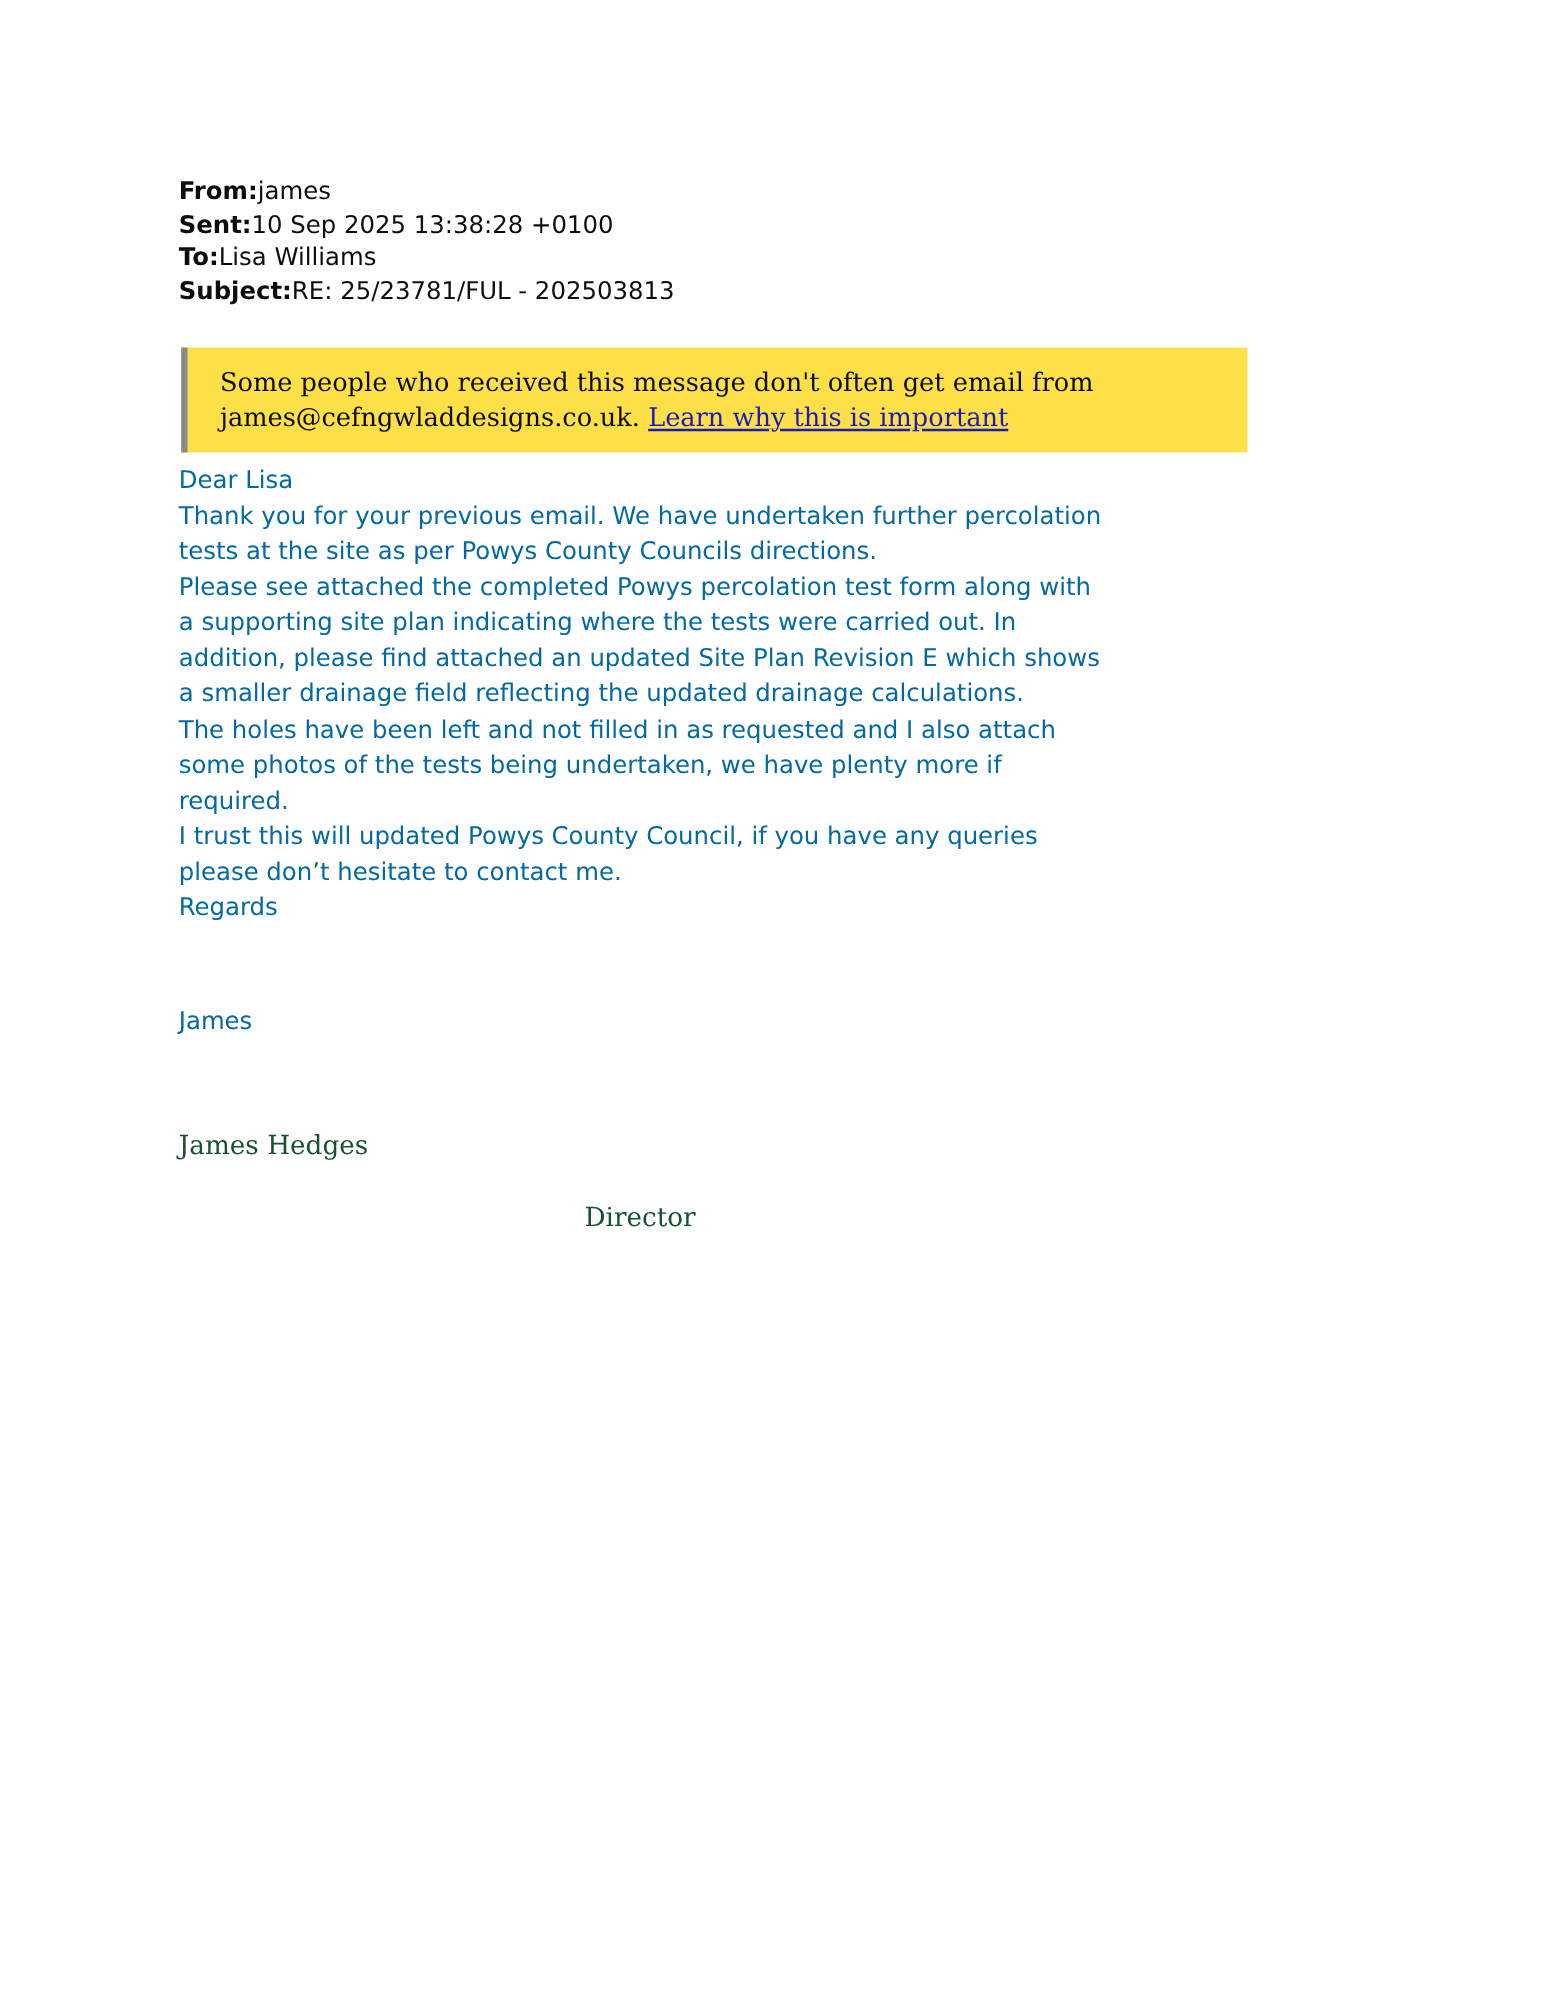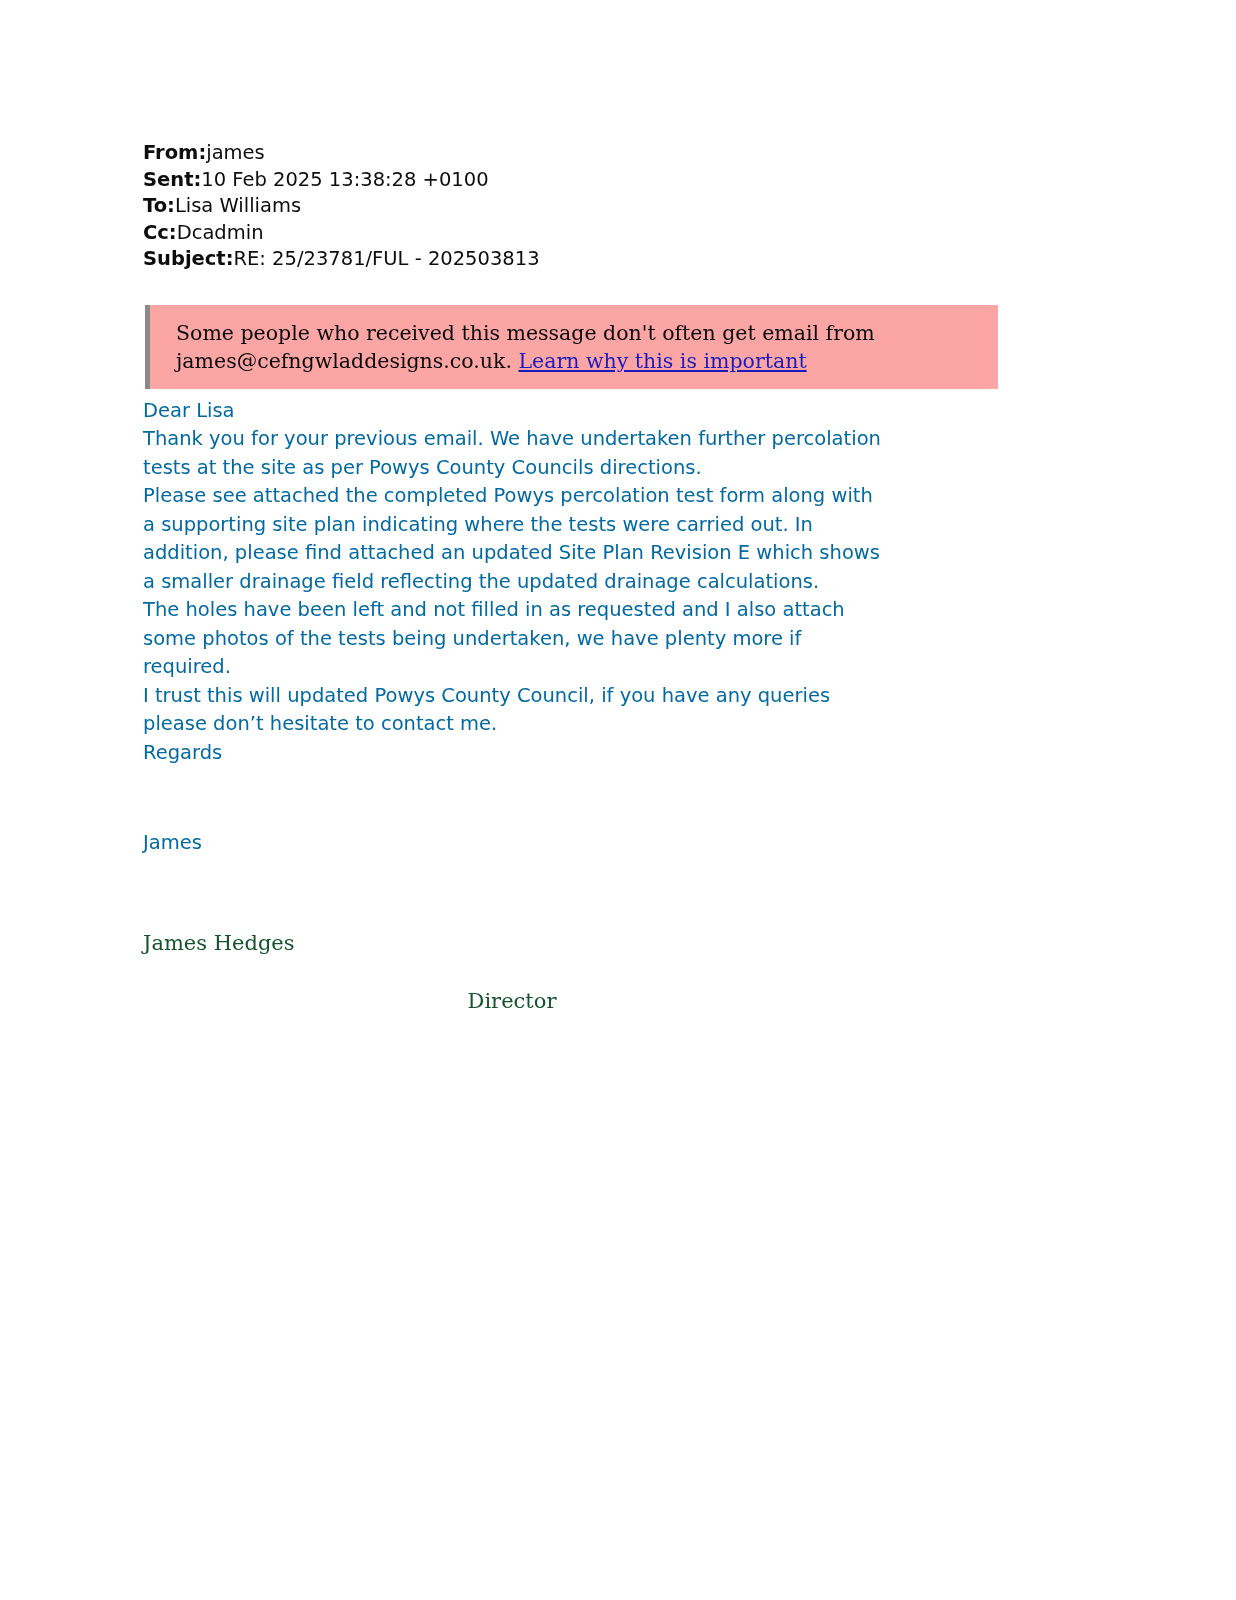"10 Feb 2025 13:38:28 +0100" span { text: Feb -> Sep }
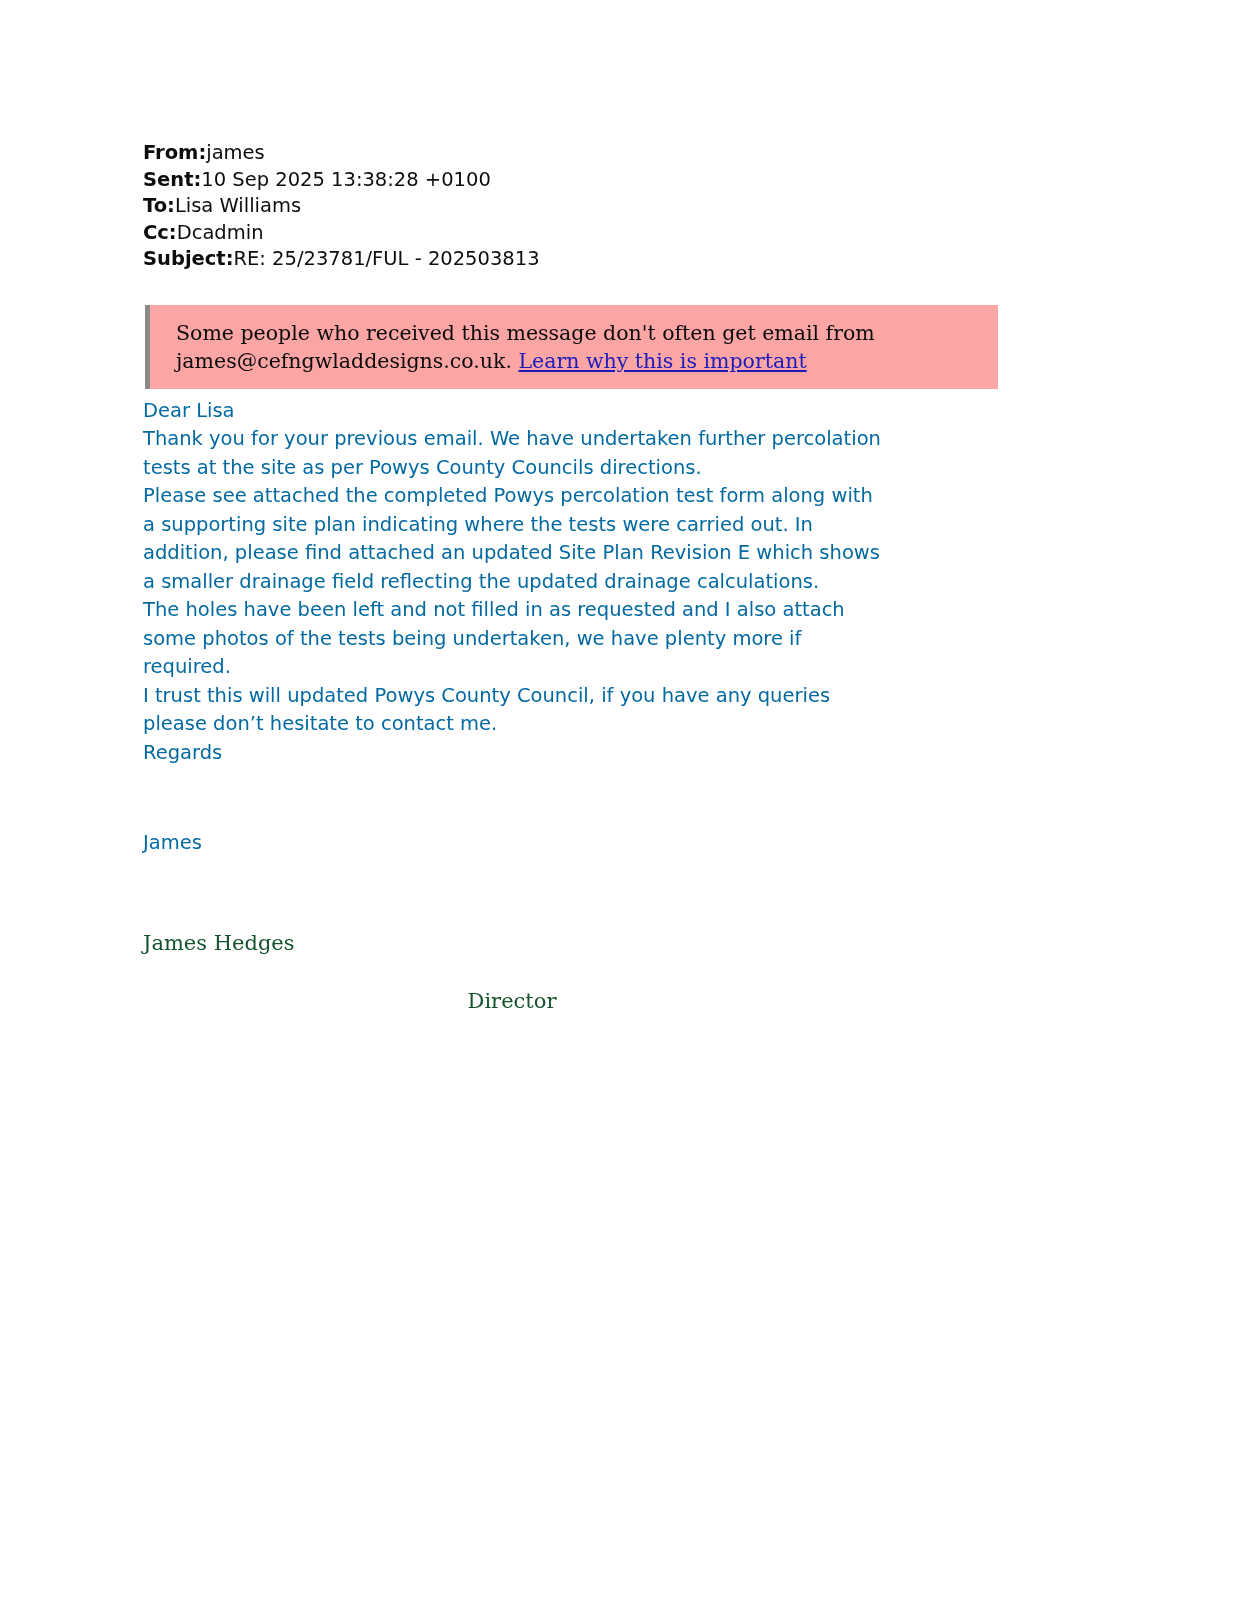"Cc:Dcadmin" div.hdr-line { html: <div> <span>Cc:</span><span>Dcadmin</span> </div> -> none }
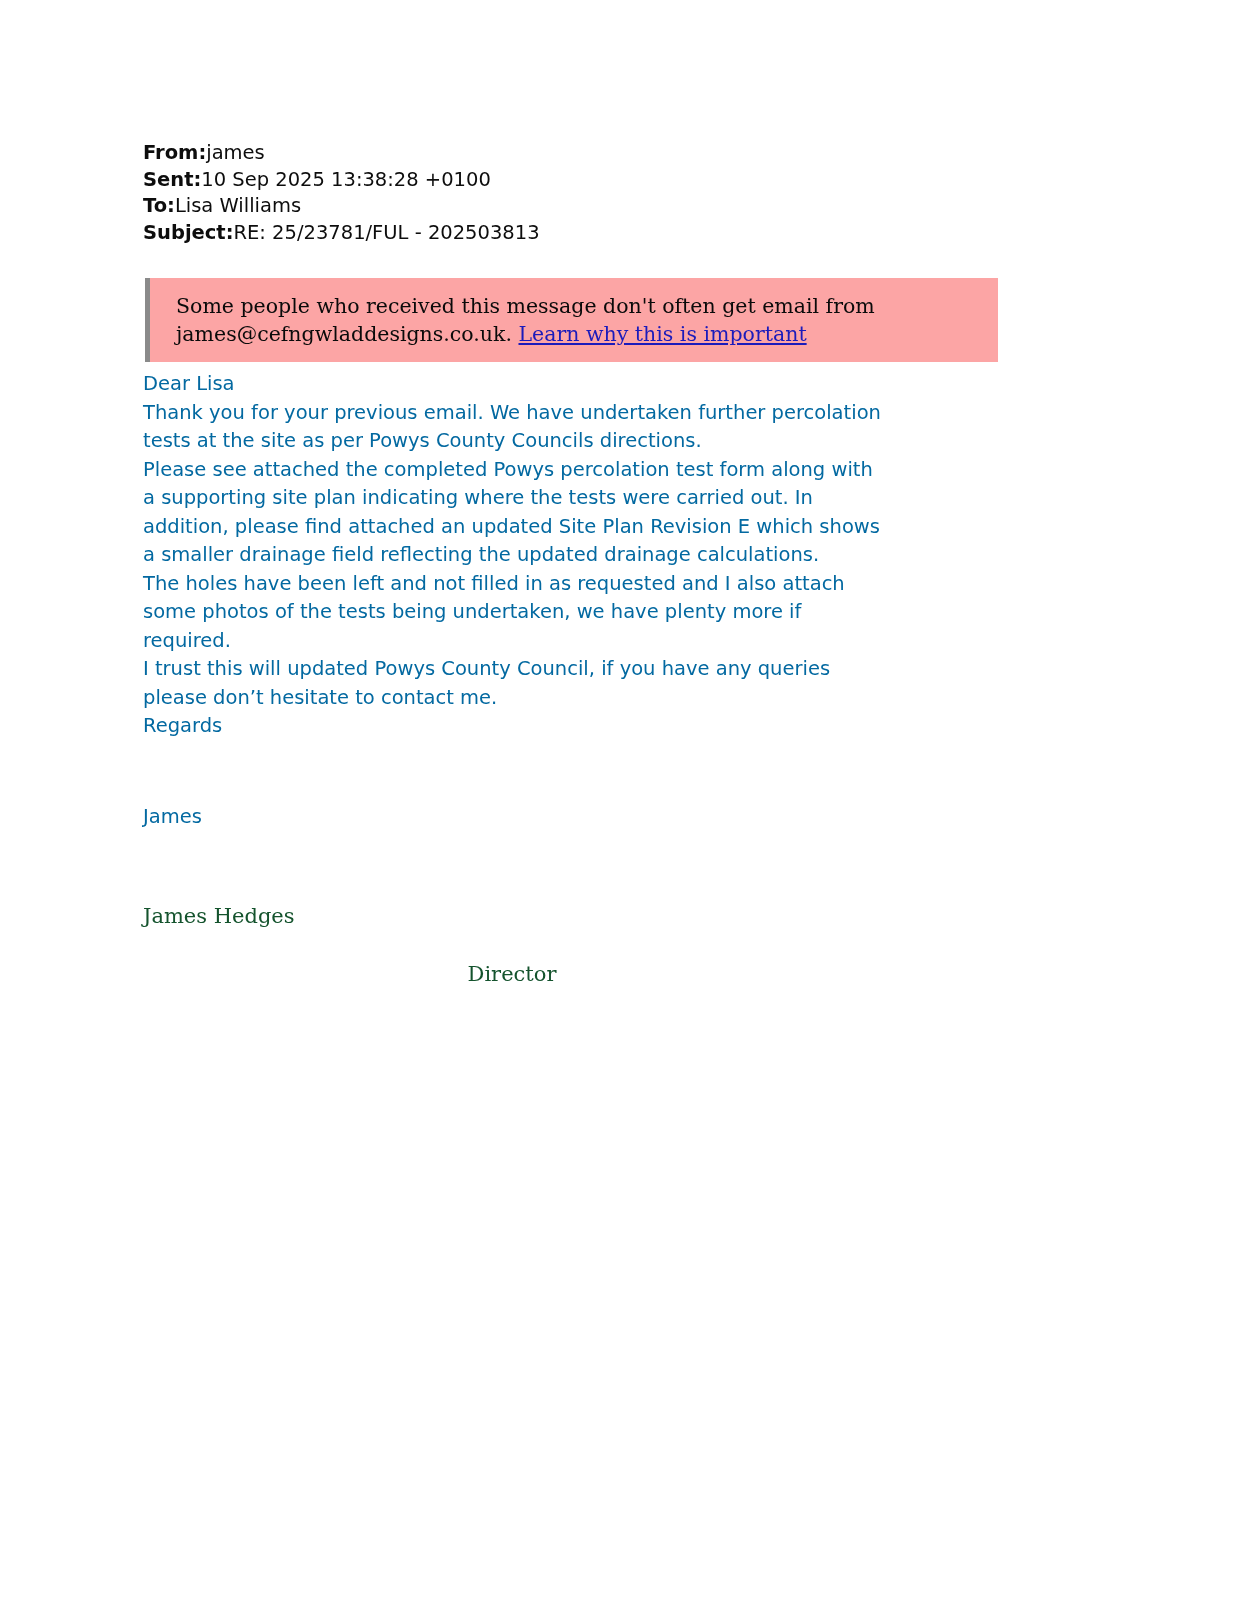"Some people who received this" .banner { background: #fca5a5 -> #fde047 }
